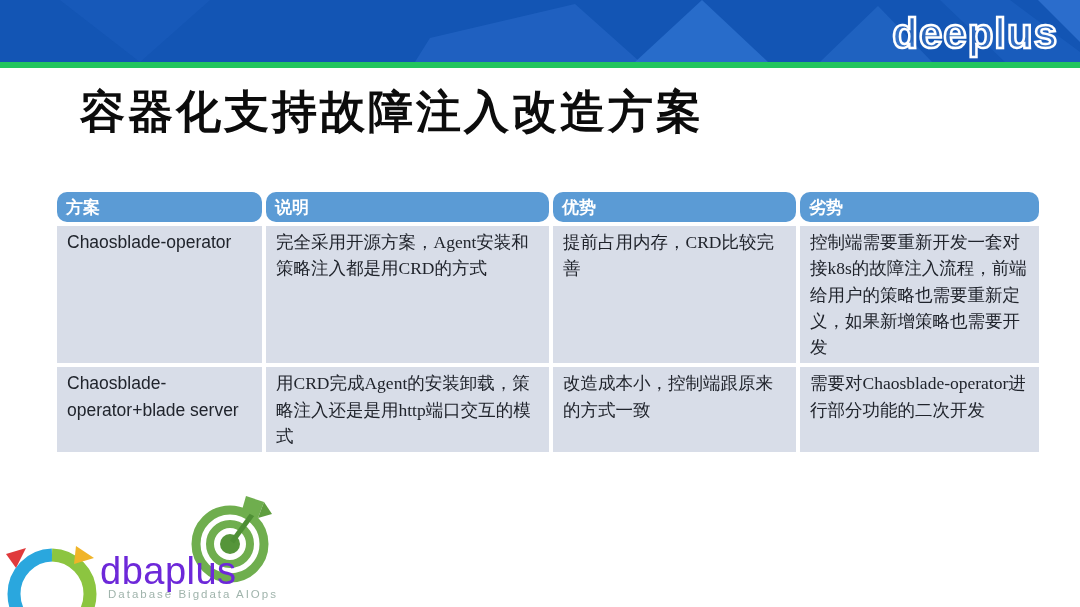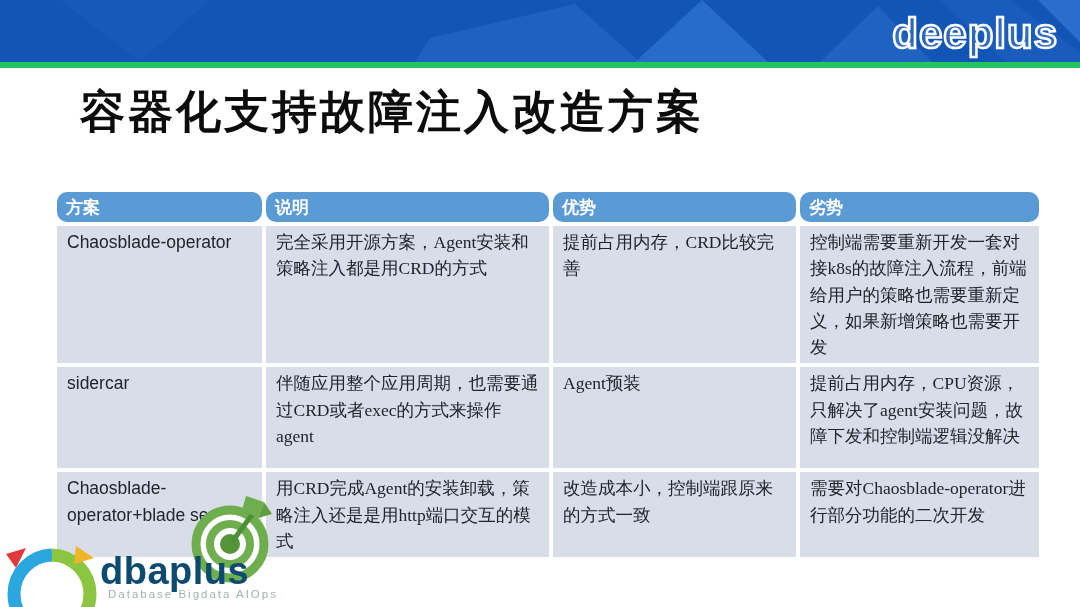"sidercar" tr.r1 { html: <tr> <td>sidercar</td> <td>伴随应用整个应用周期，也需要通过CRD或者exec的方式来操作agent</td> <td>Agent预装</td> <td>提前占用内存，CPU资源，只解决了agent安装问题，故障下发和控制端逻辑没解决</td> </tr> -> none }
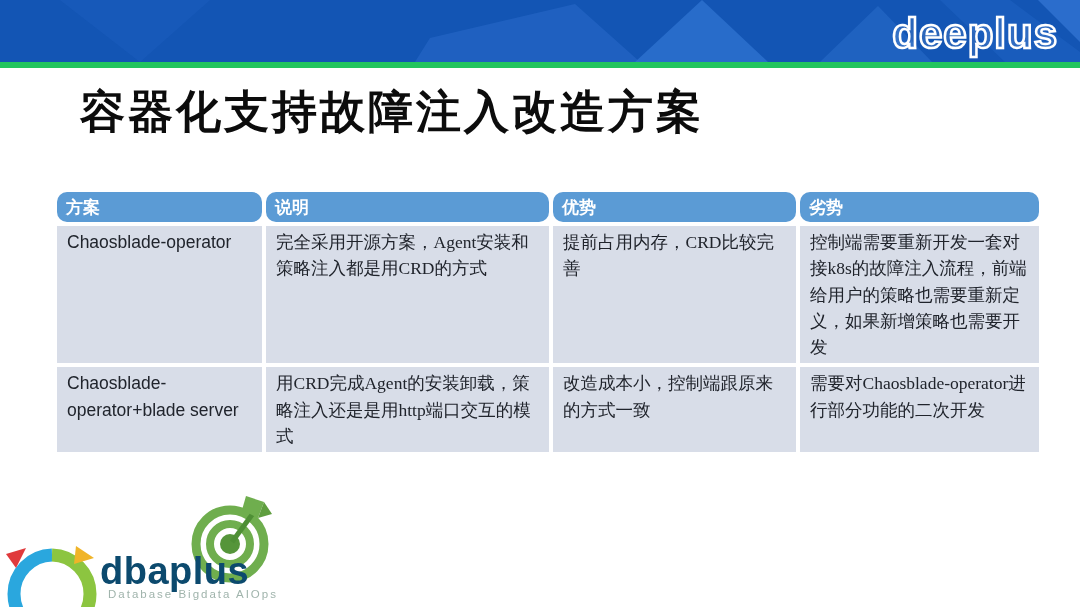"dbaplus" .dbaplus-text { color: #0c4a6e -> #6d28d9; font-weight: bold -> normal }
